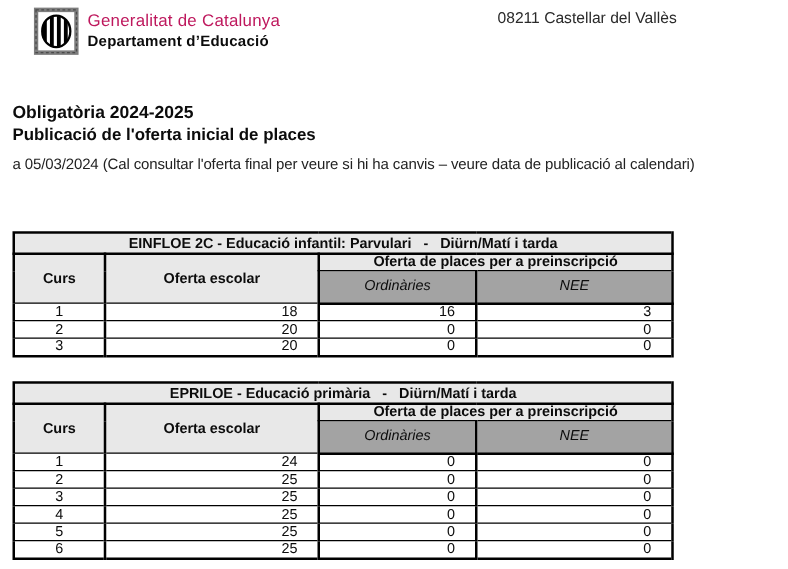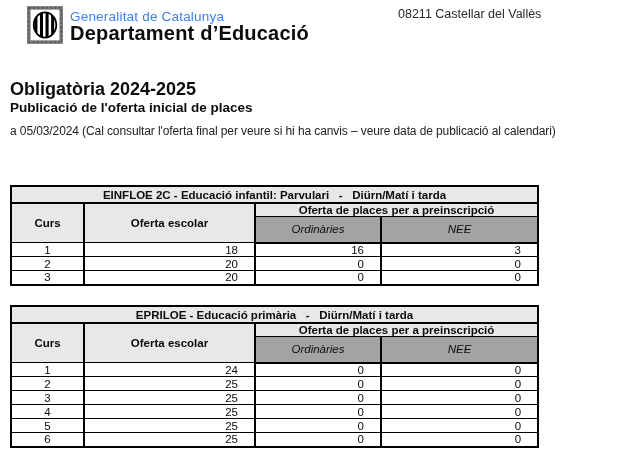"Generalitat de Catalunya" .brand-line1 { color: #3b82f6 -> #be185d }
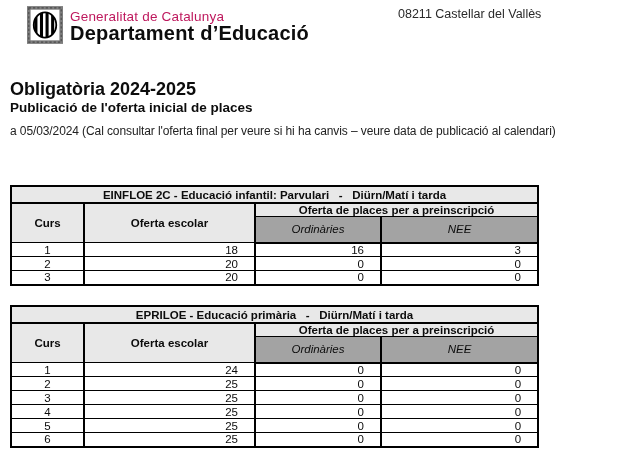"Departament d’Educació" .brand-line2 { font-size: 20px -> 12px }
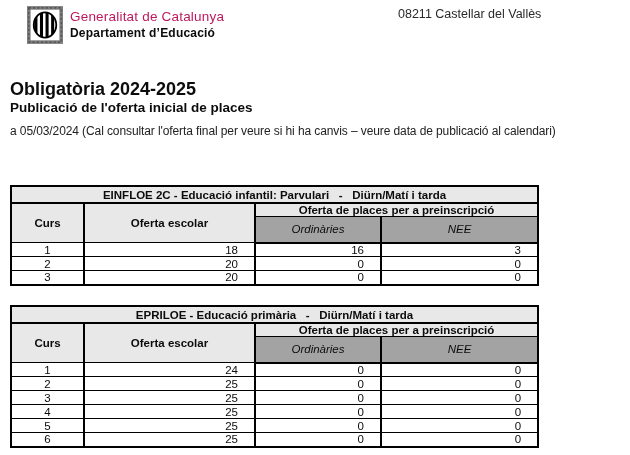"Obligatòria 2024-2025" .title-line1 { font-size: 18px -> 14px }
